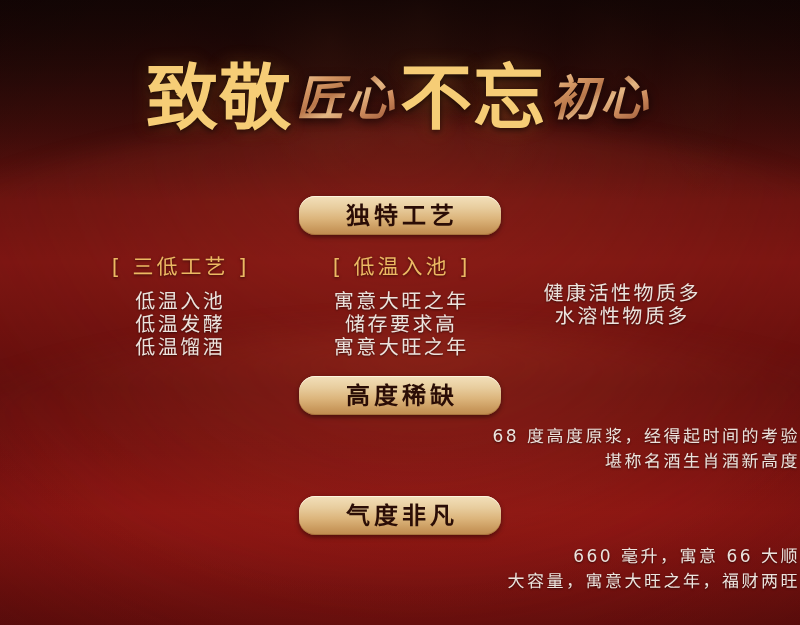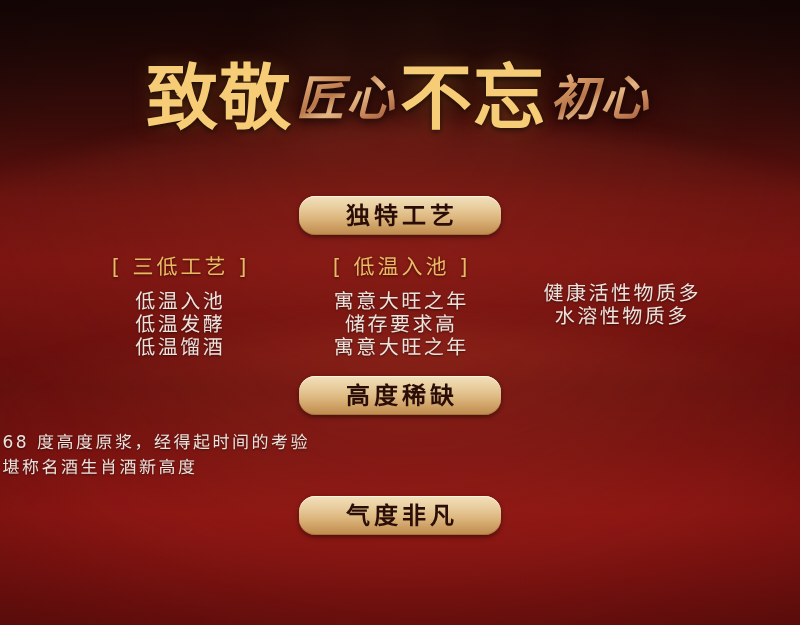"68 度高度原浆，经得起时间的考验" .para { margin-top: 6px -> none; text-align: left -> right }
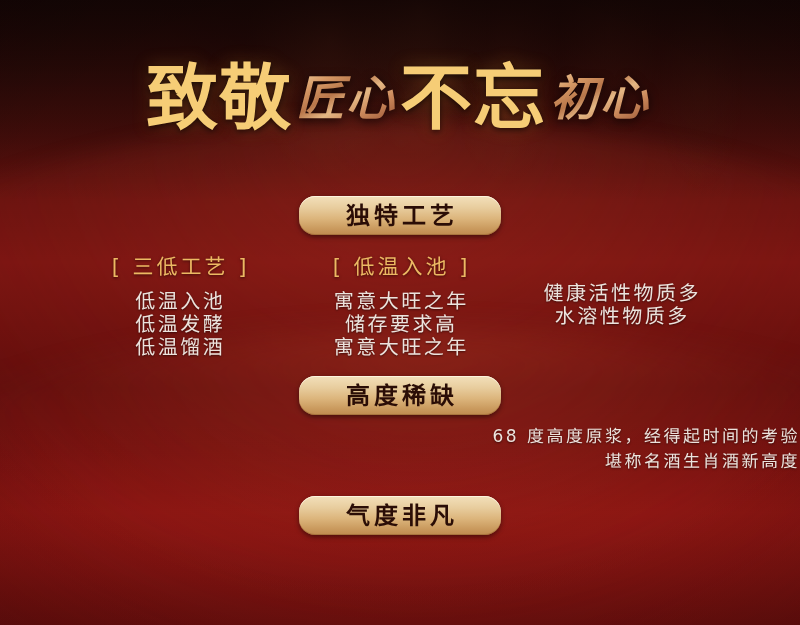"660 毫升，寓意 66 大顺" div.para { html: none -> <div> <div>660 毫升，寓意 66 大顺</div> <div>大容量，寓意大旺之年，福财两旺</div> </div> }
